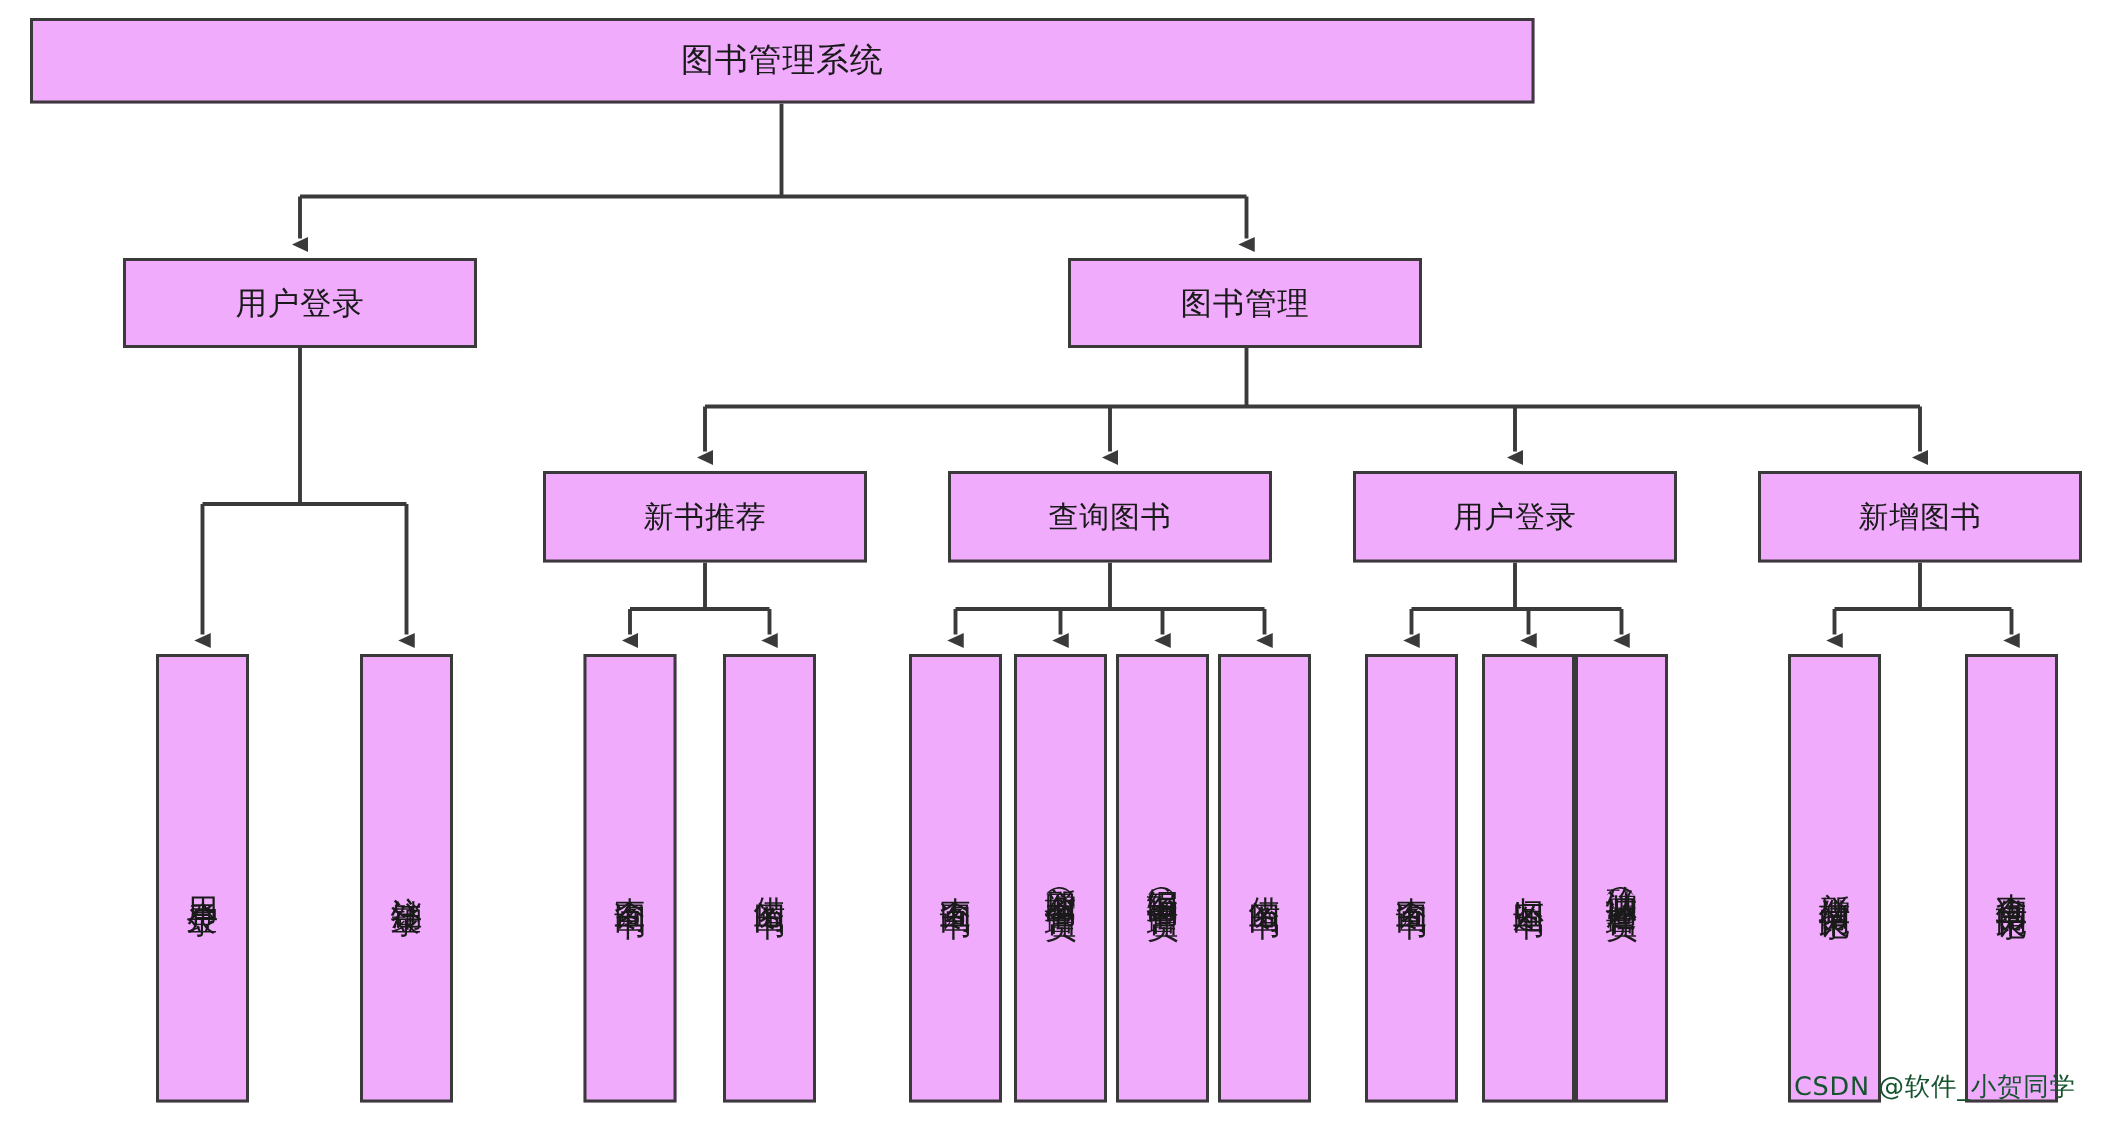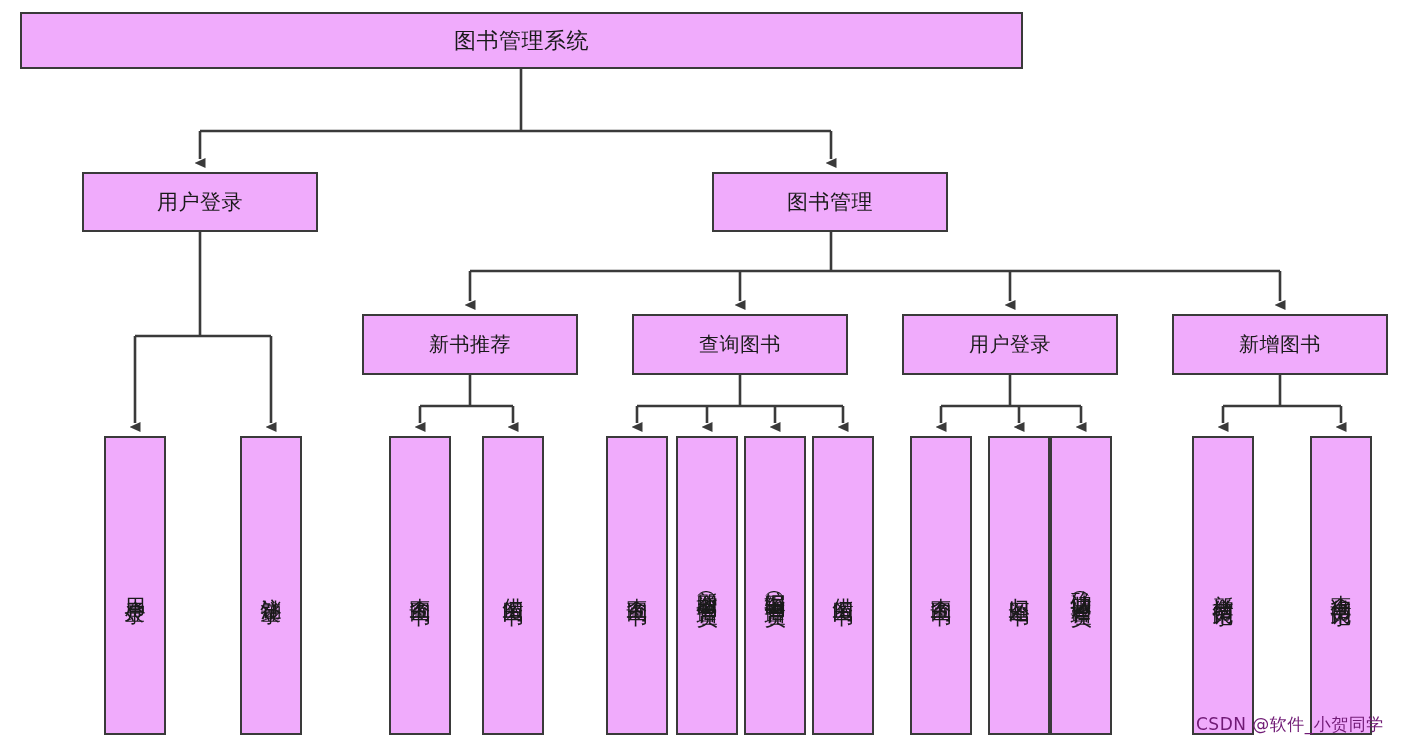"CSDN @软件_小贺同学" #watermark { color: #701a75 -> #14532d }
